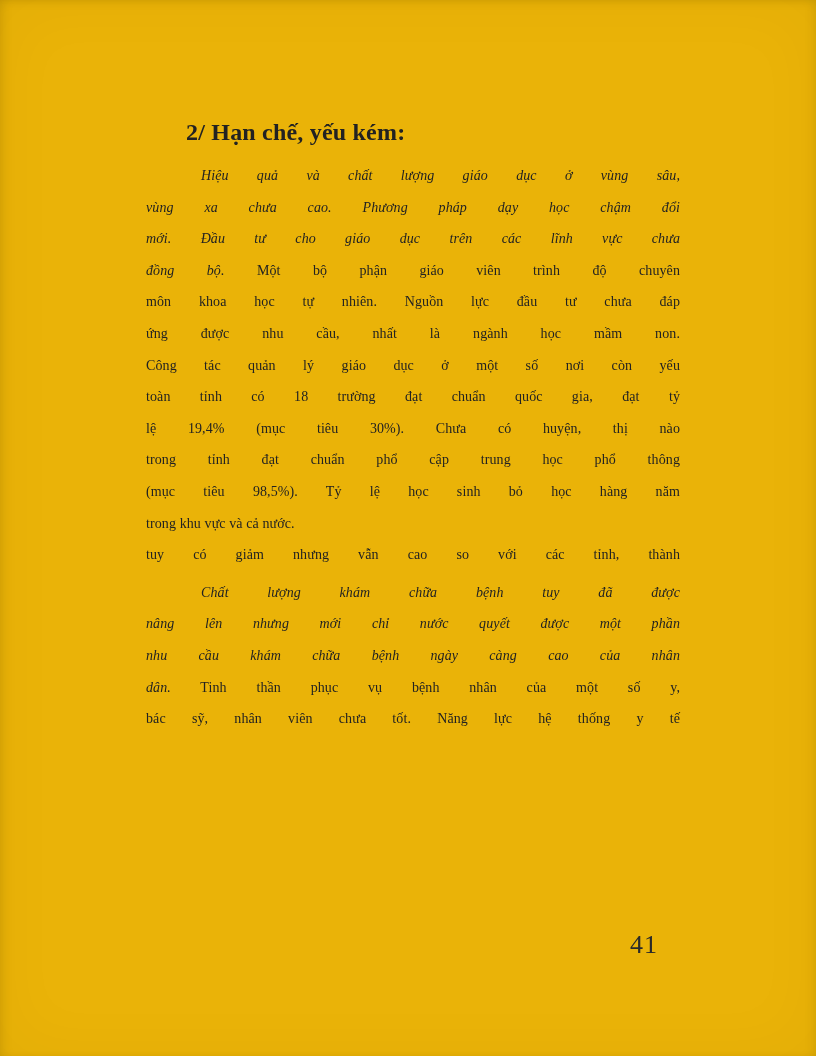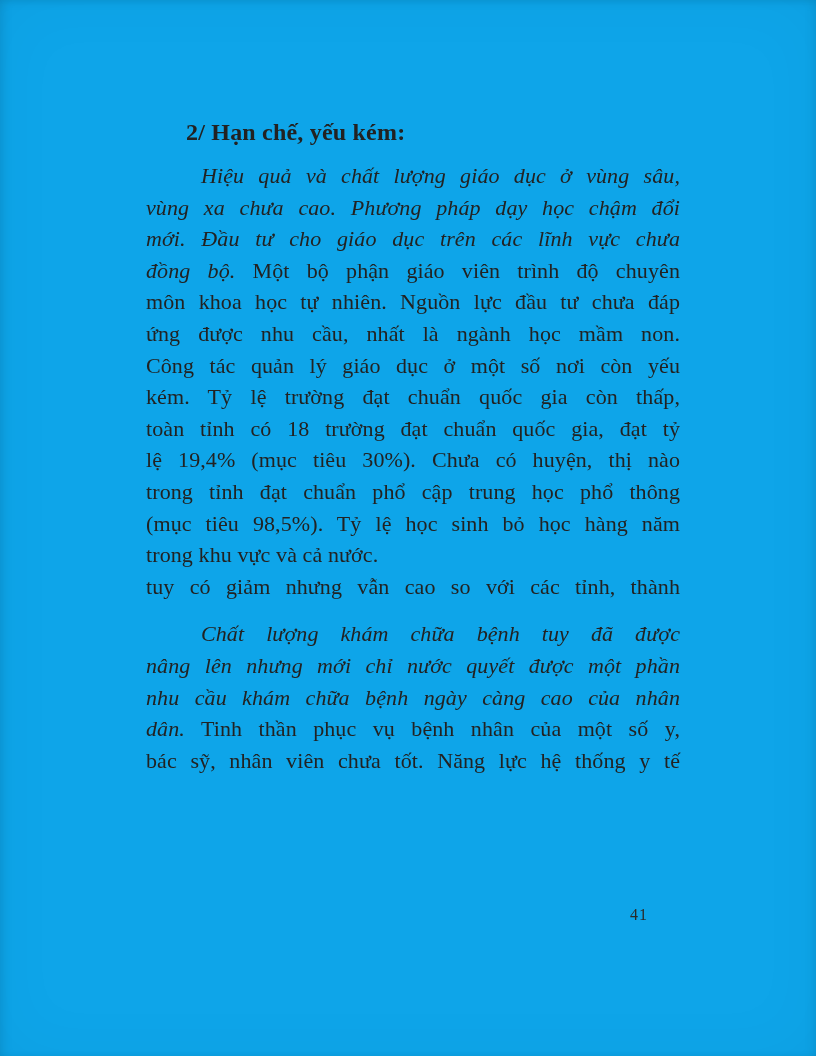"2/ Hạn chế, yếu kém:" .page { background: #0ea5e9 -> #eab308 }
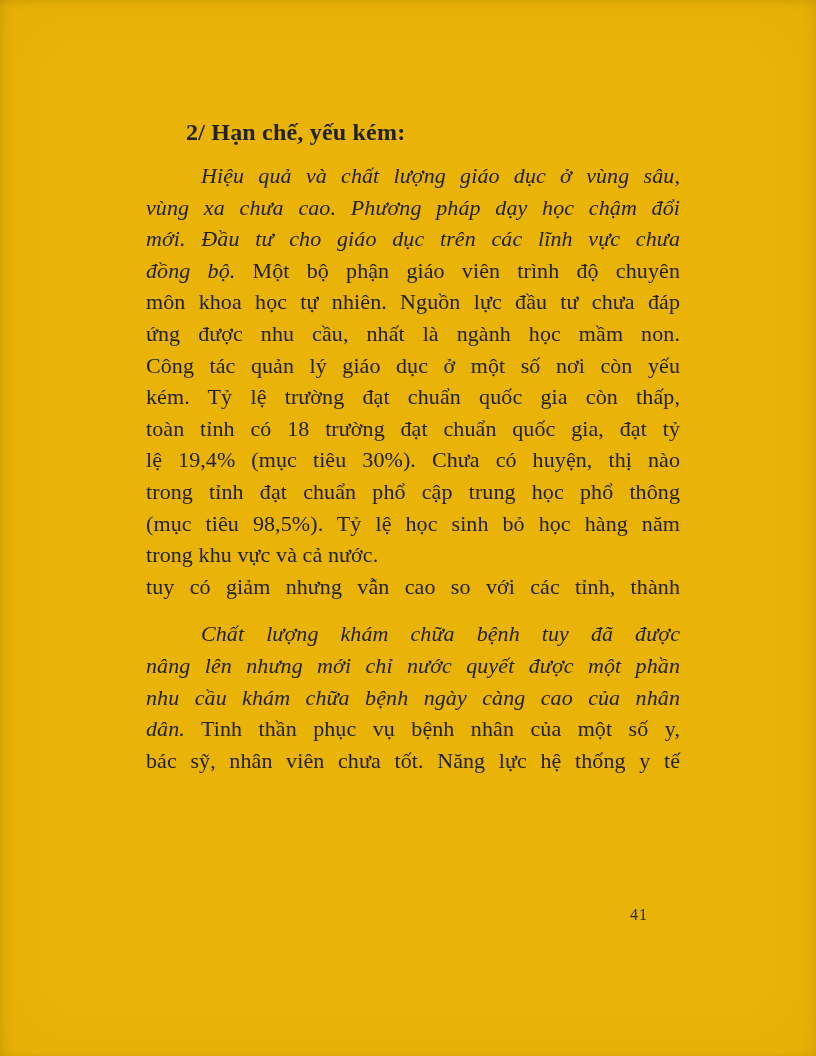"Hiệu quả và chất lượng" .line { font-size: 22px -> 14px }
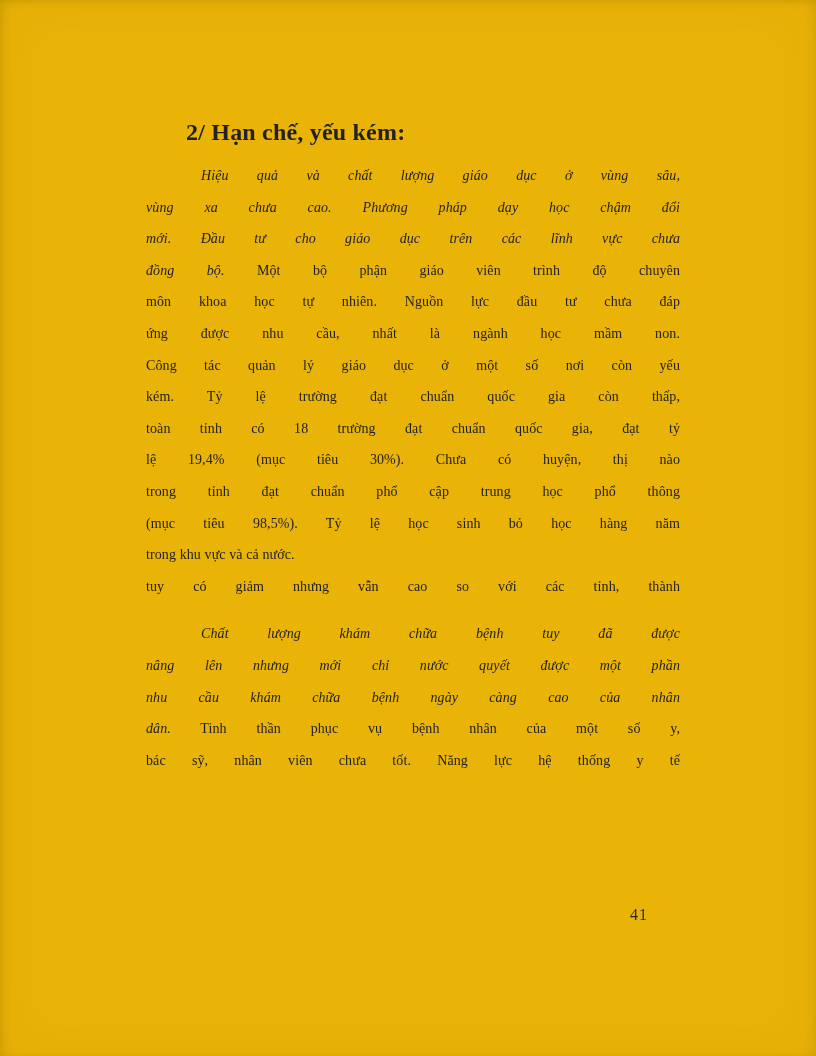"kém. Tỷ lệ trường đạt" div.line { html: <div><span>kém. Tỷ lệ trường đạt chuẩn quốc gia còn thấp,</span></div> -> none }
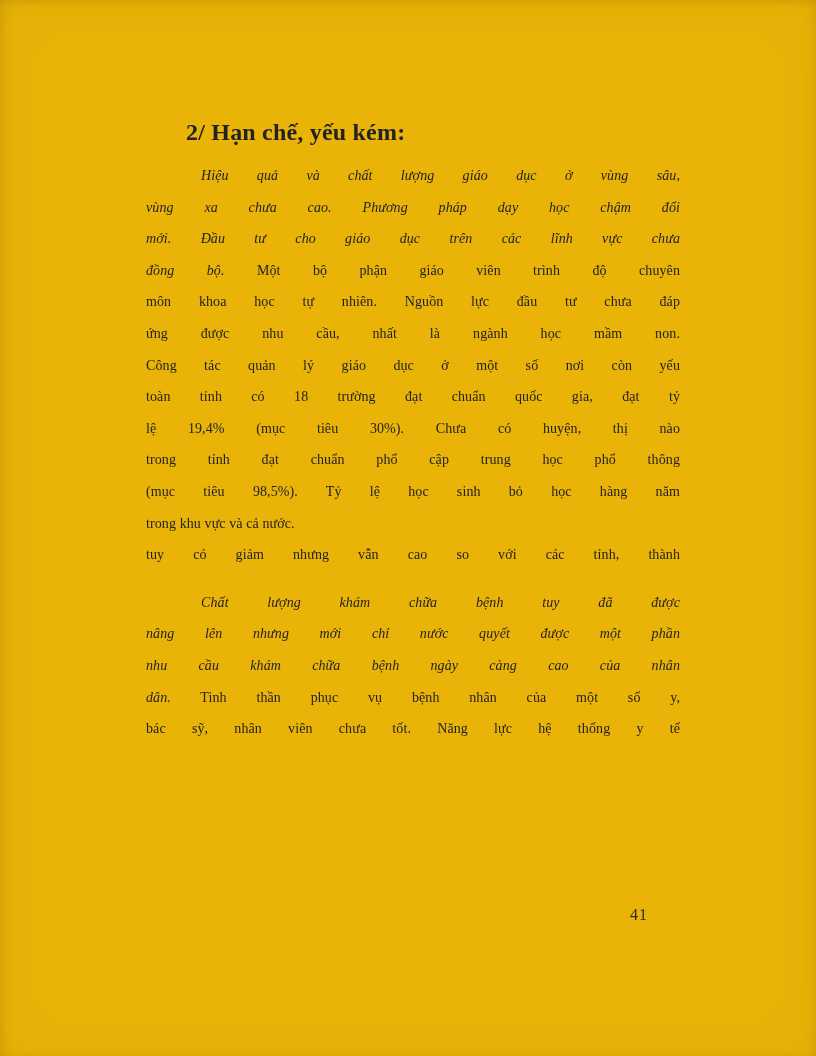"Chất lượng khám chữa bệnh" .paragraph + .paragraph { margin-top: 16px -> 6px }
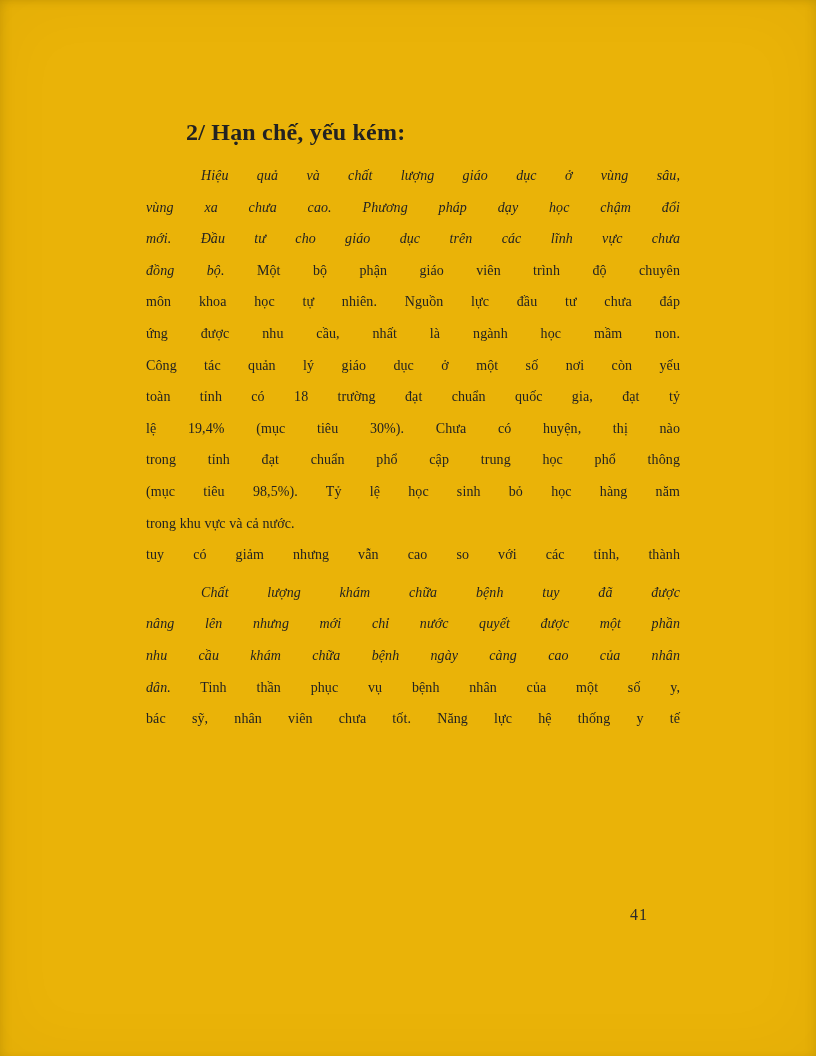"41" .page-number { font-size: 16px -> 26px; top: 906px -> 930px }
